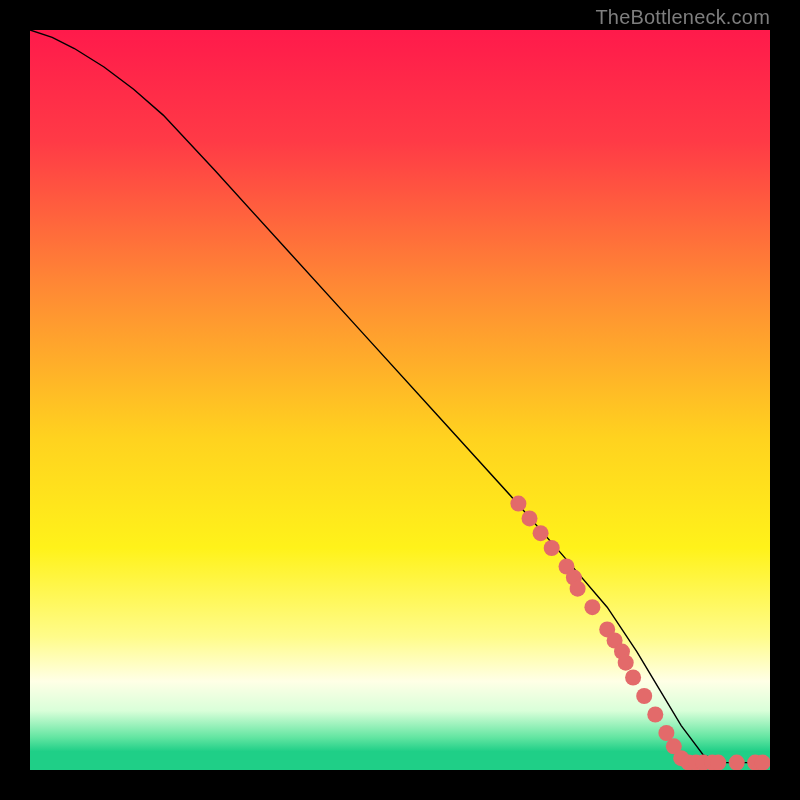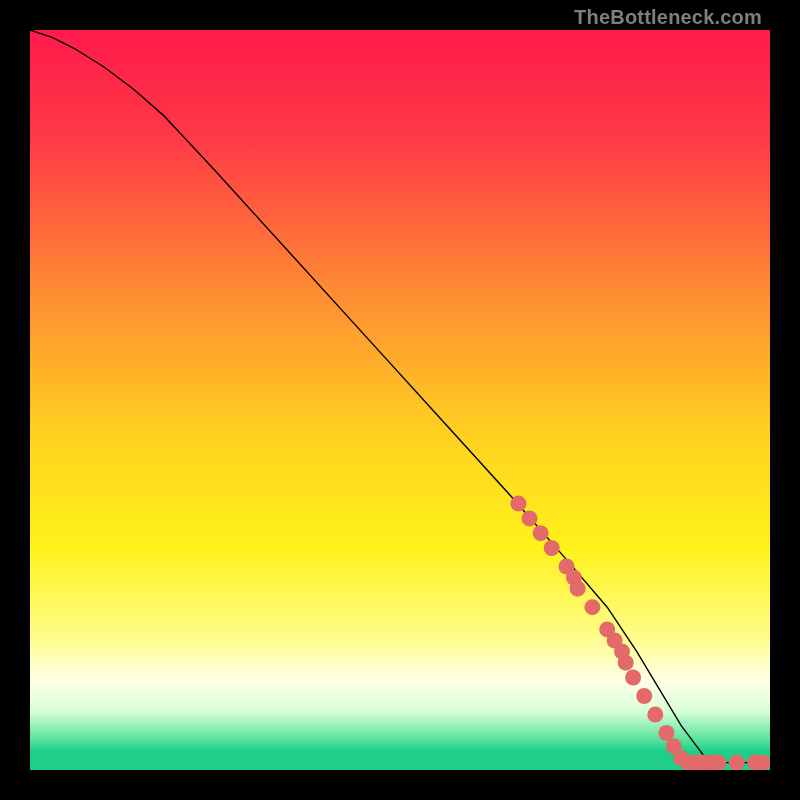"TheBottleneck.com" .watermark { font-weight: 700 -> 400; right: 38px -> 30px }
